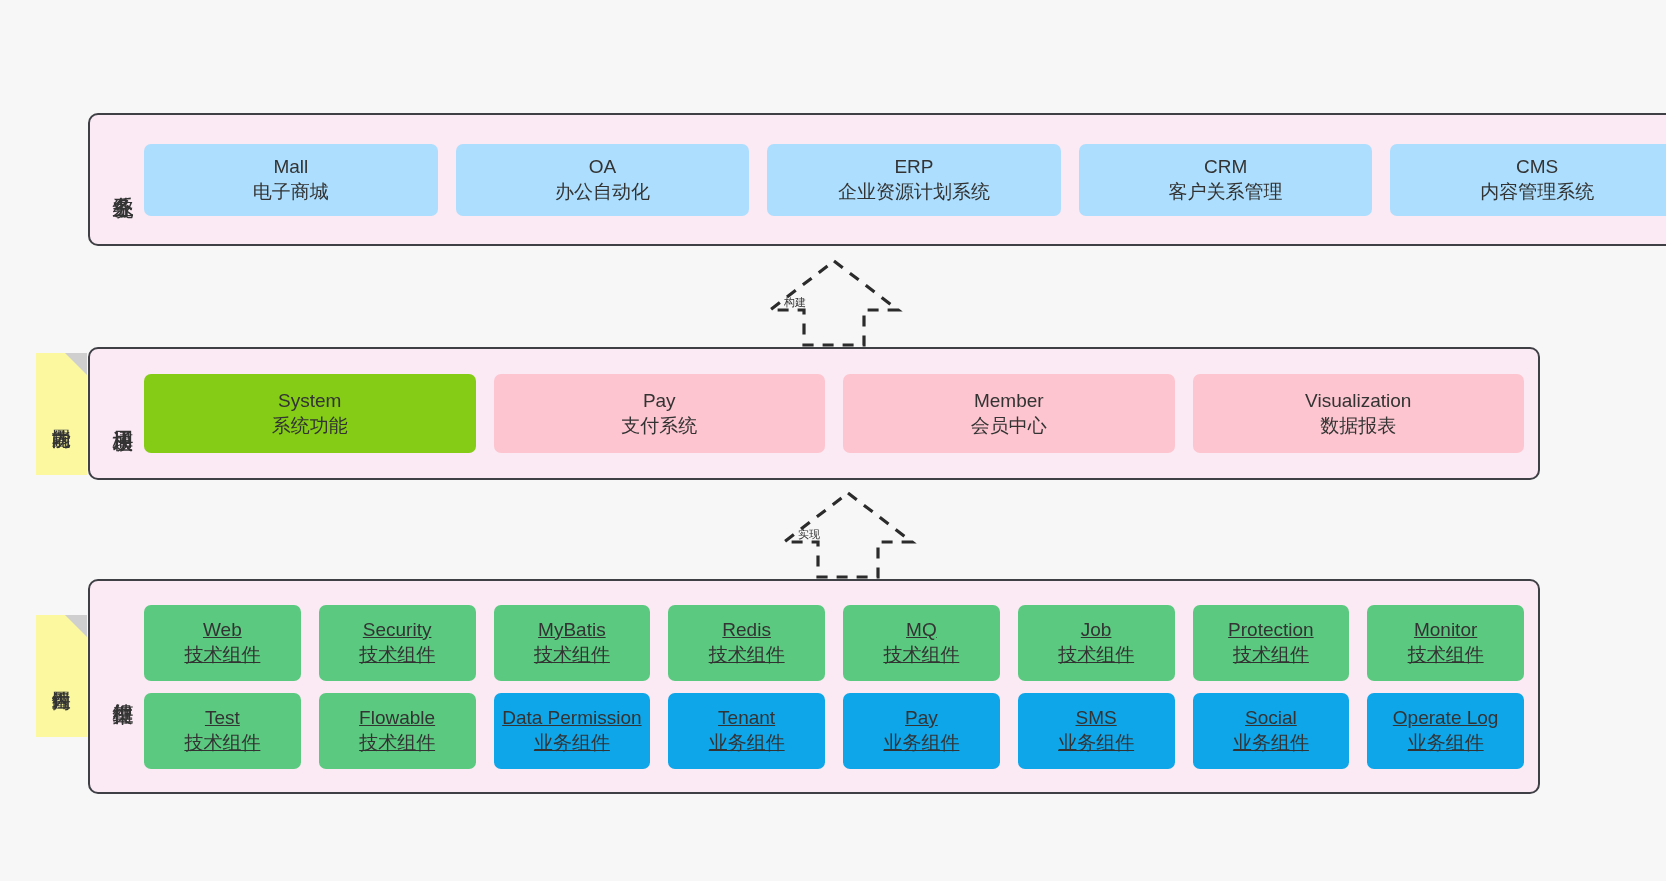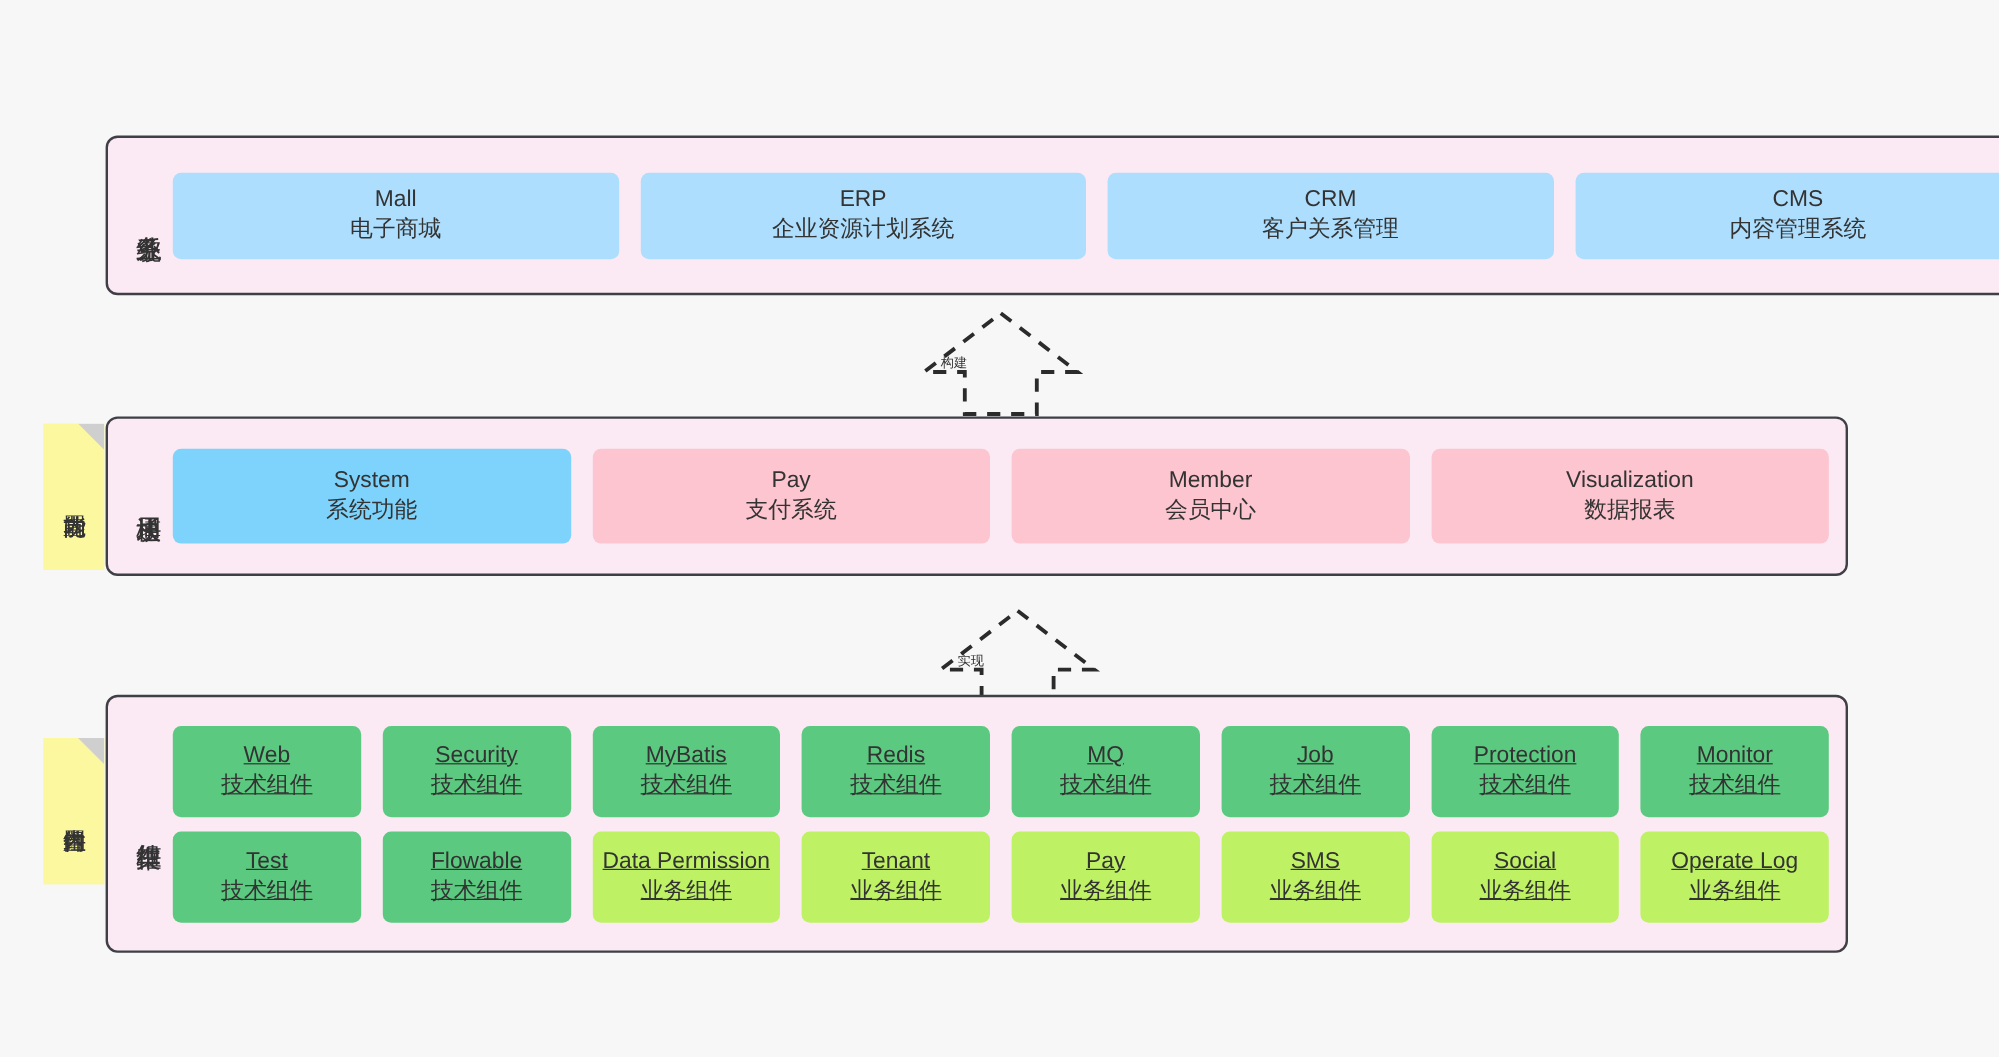"OA" div.card { html: none -> <div> <span>OA</span> <span>办公自动化</span> </div> }
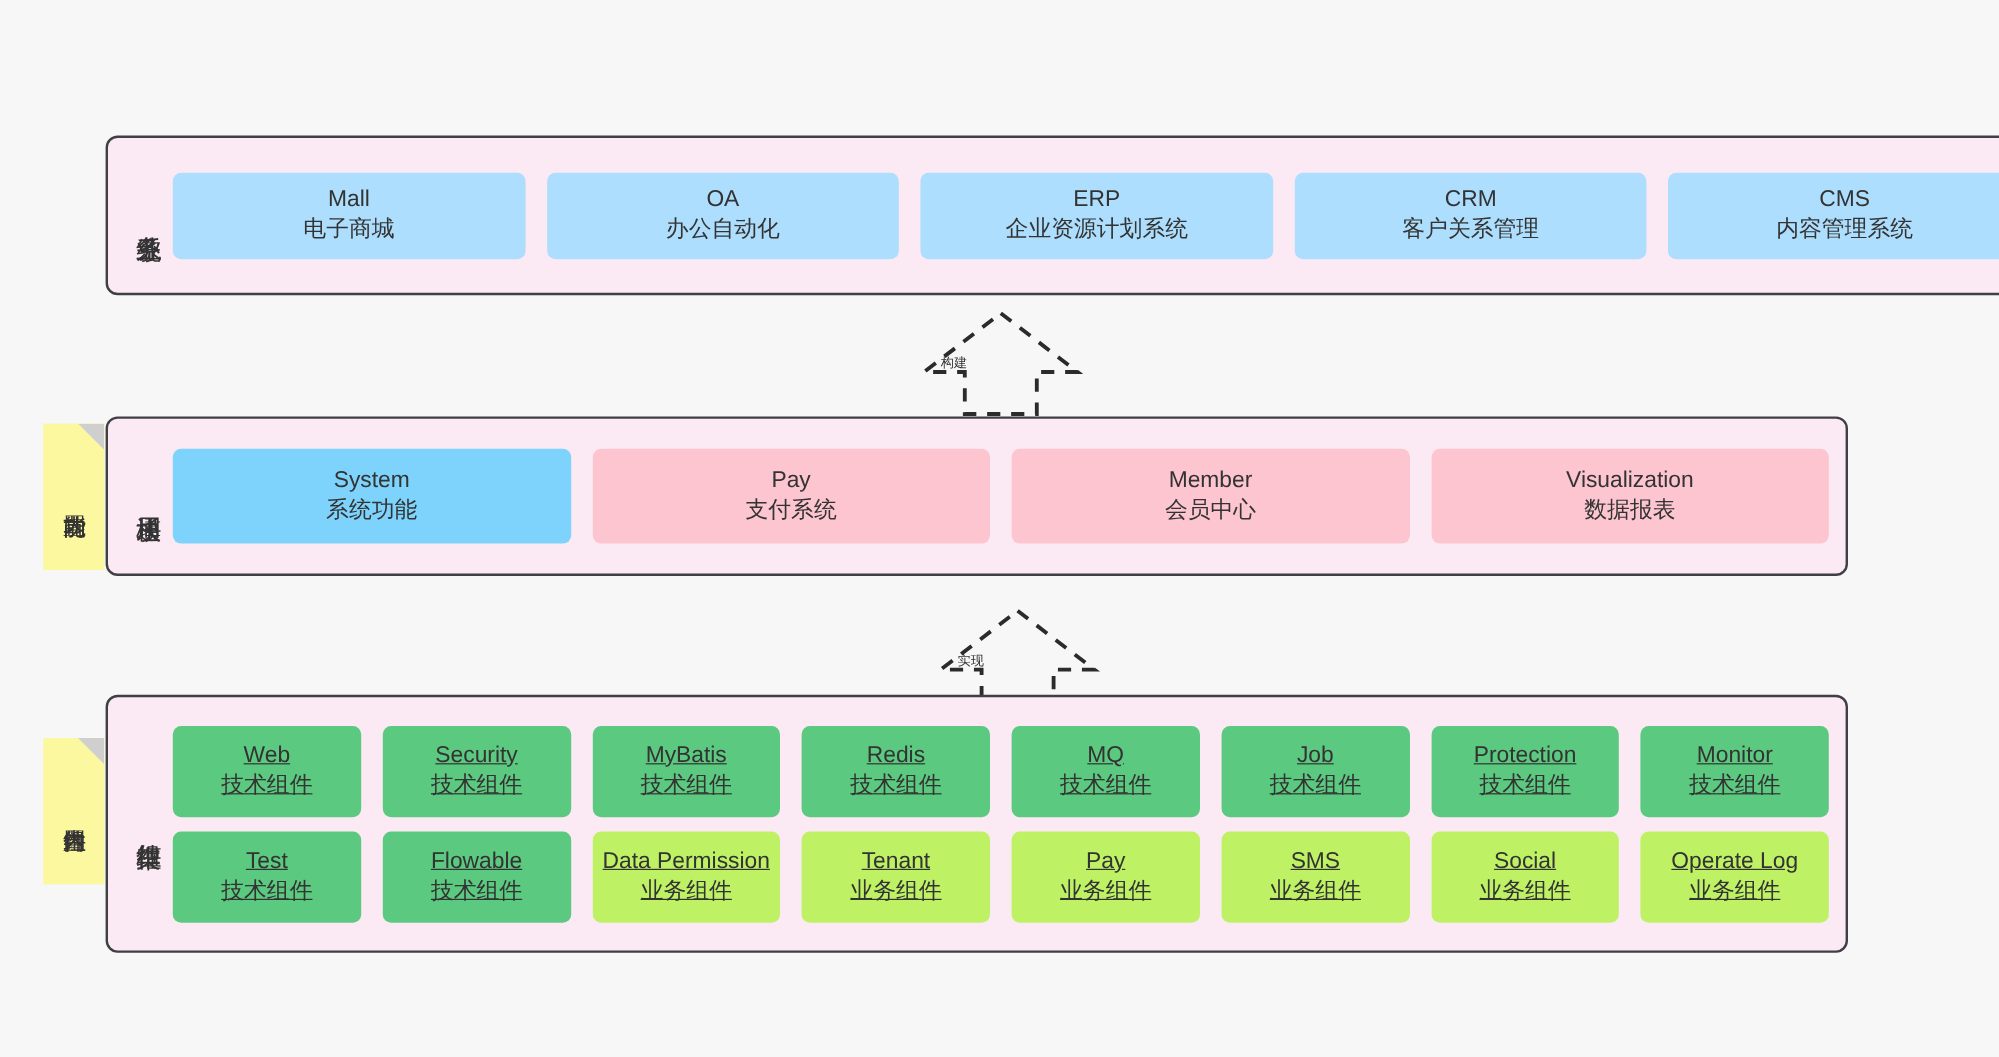"System" .c-red { background: #7dd3fc -> #84cc16 }
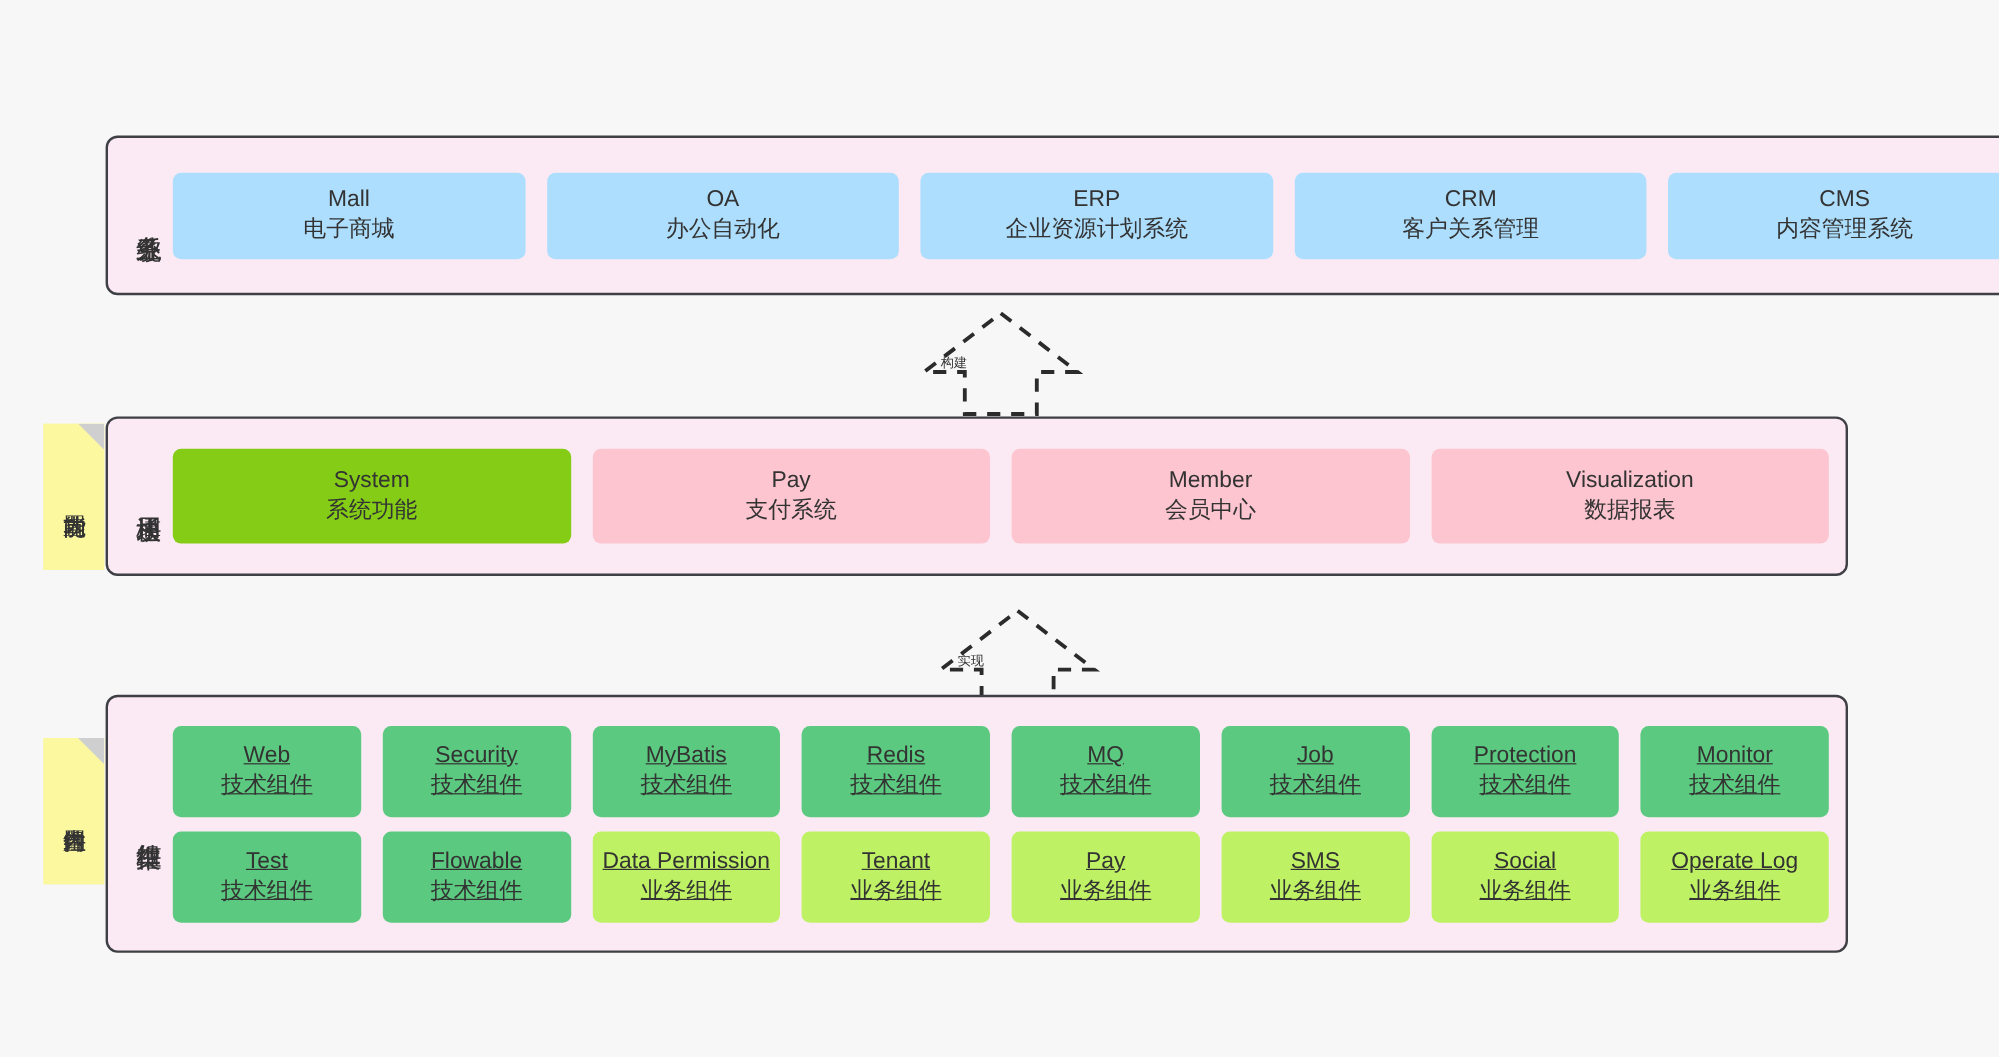"实现" #arrow-impl { top: 503px -> 487px }
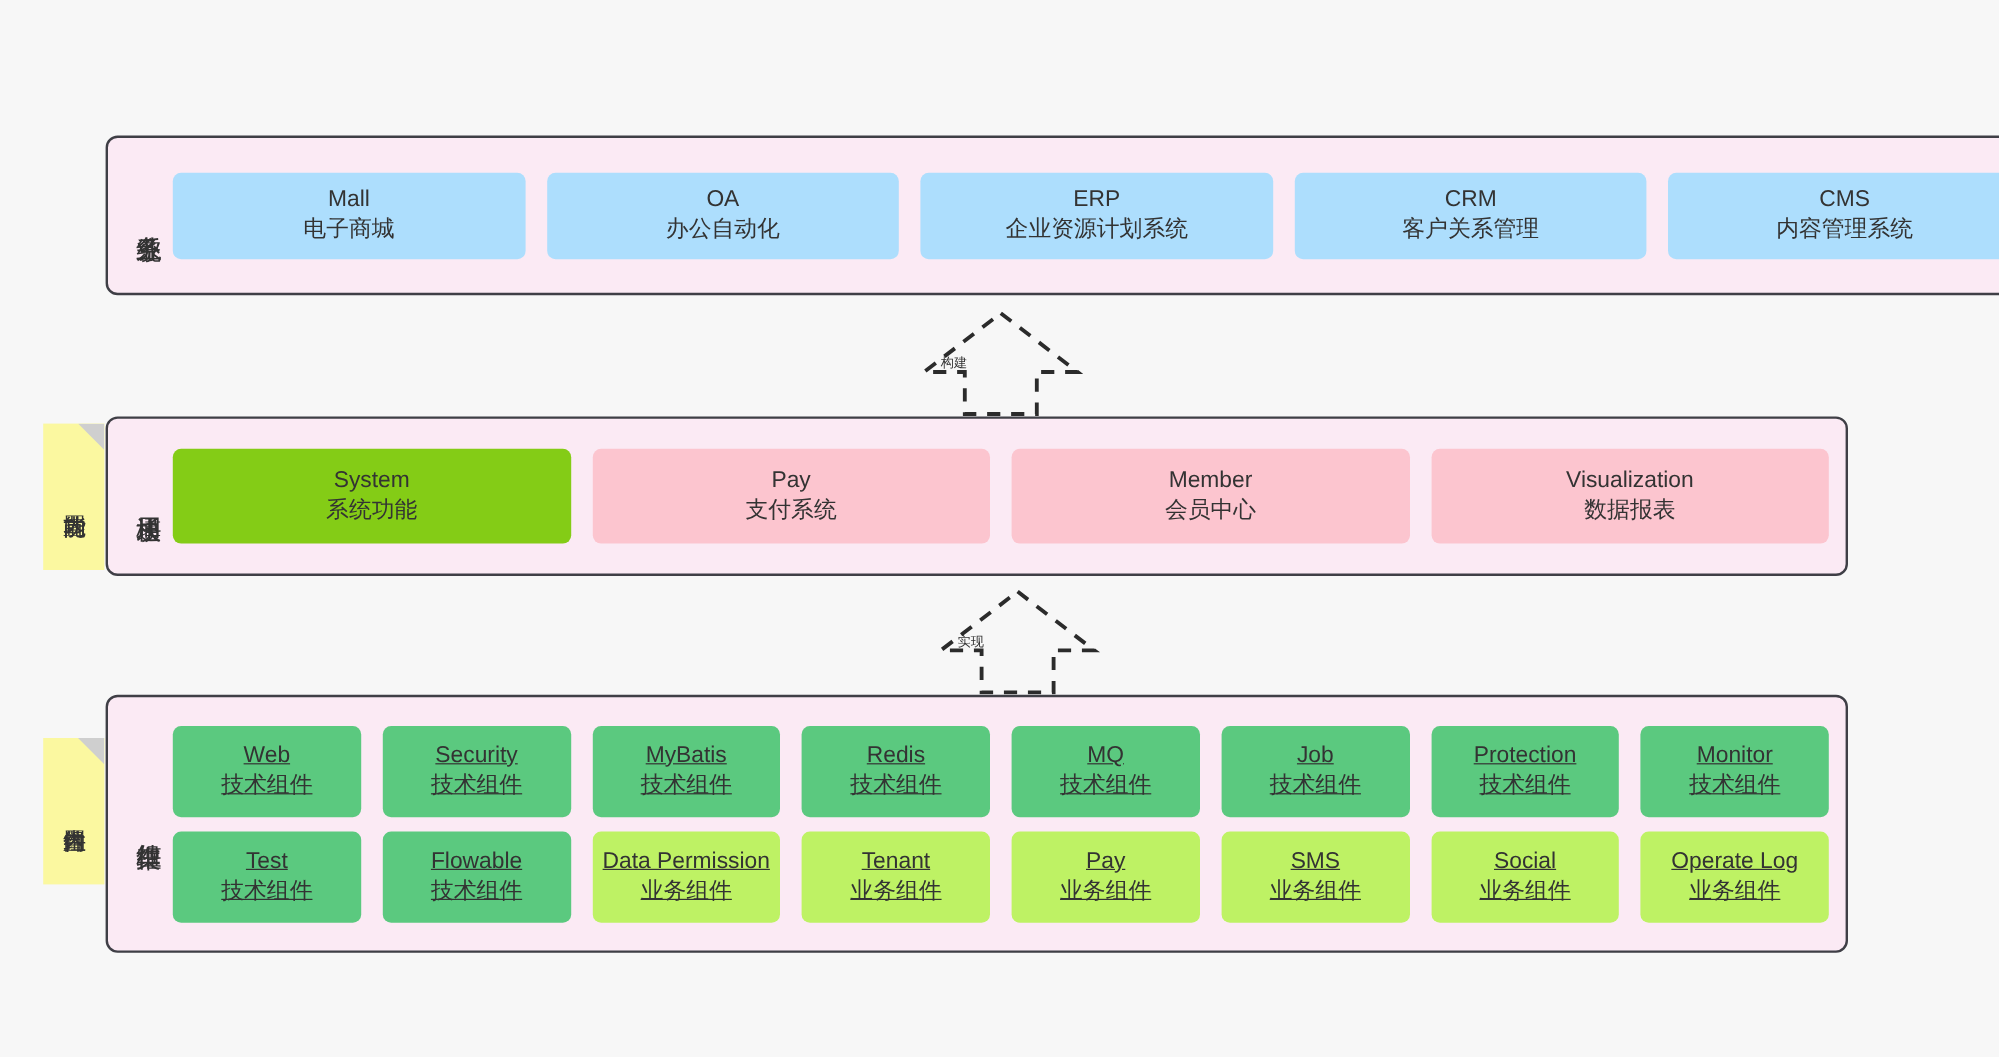"Data Permission" .c-green-light { background: #bef264 -> #0ea5e9 }
